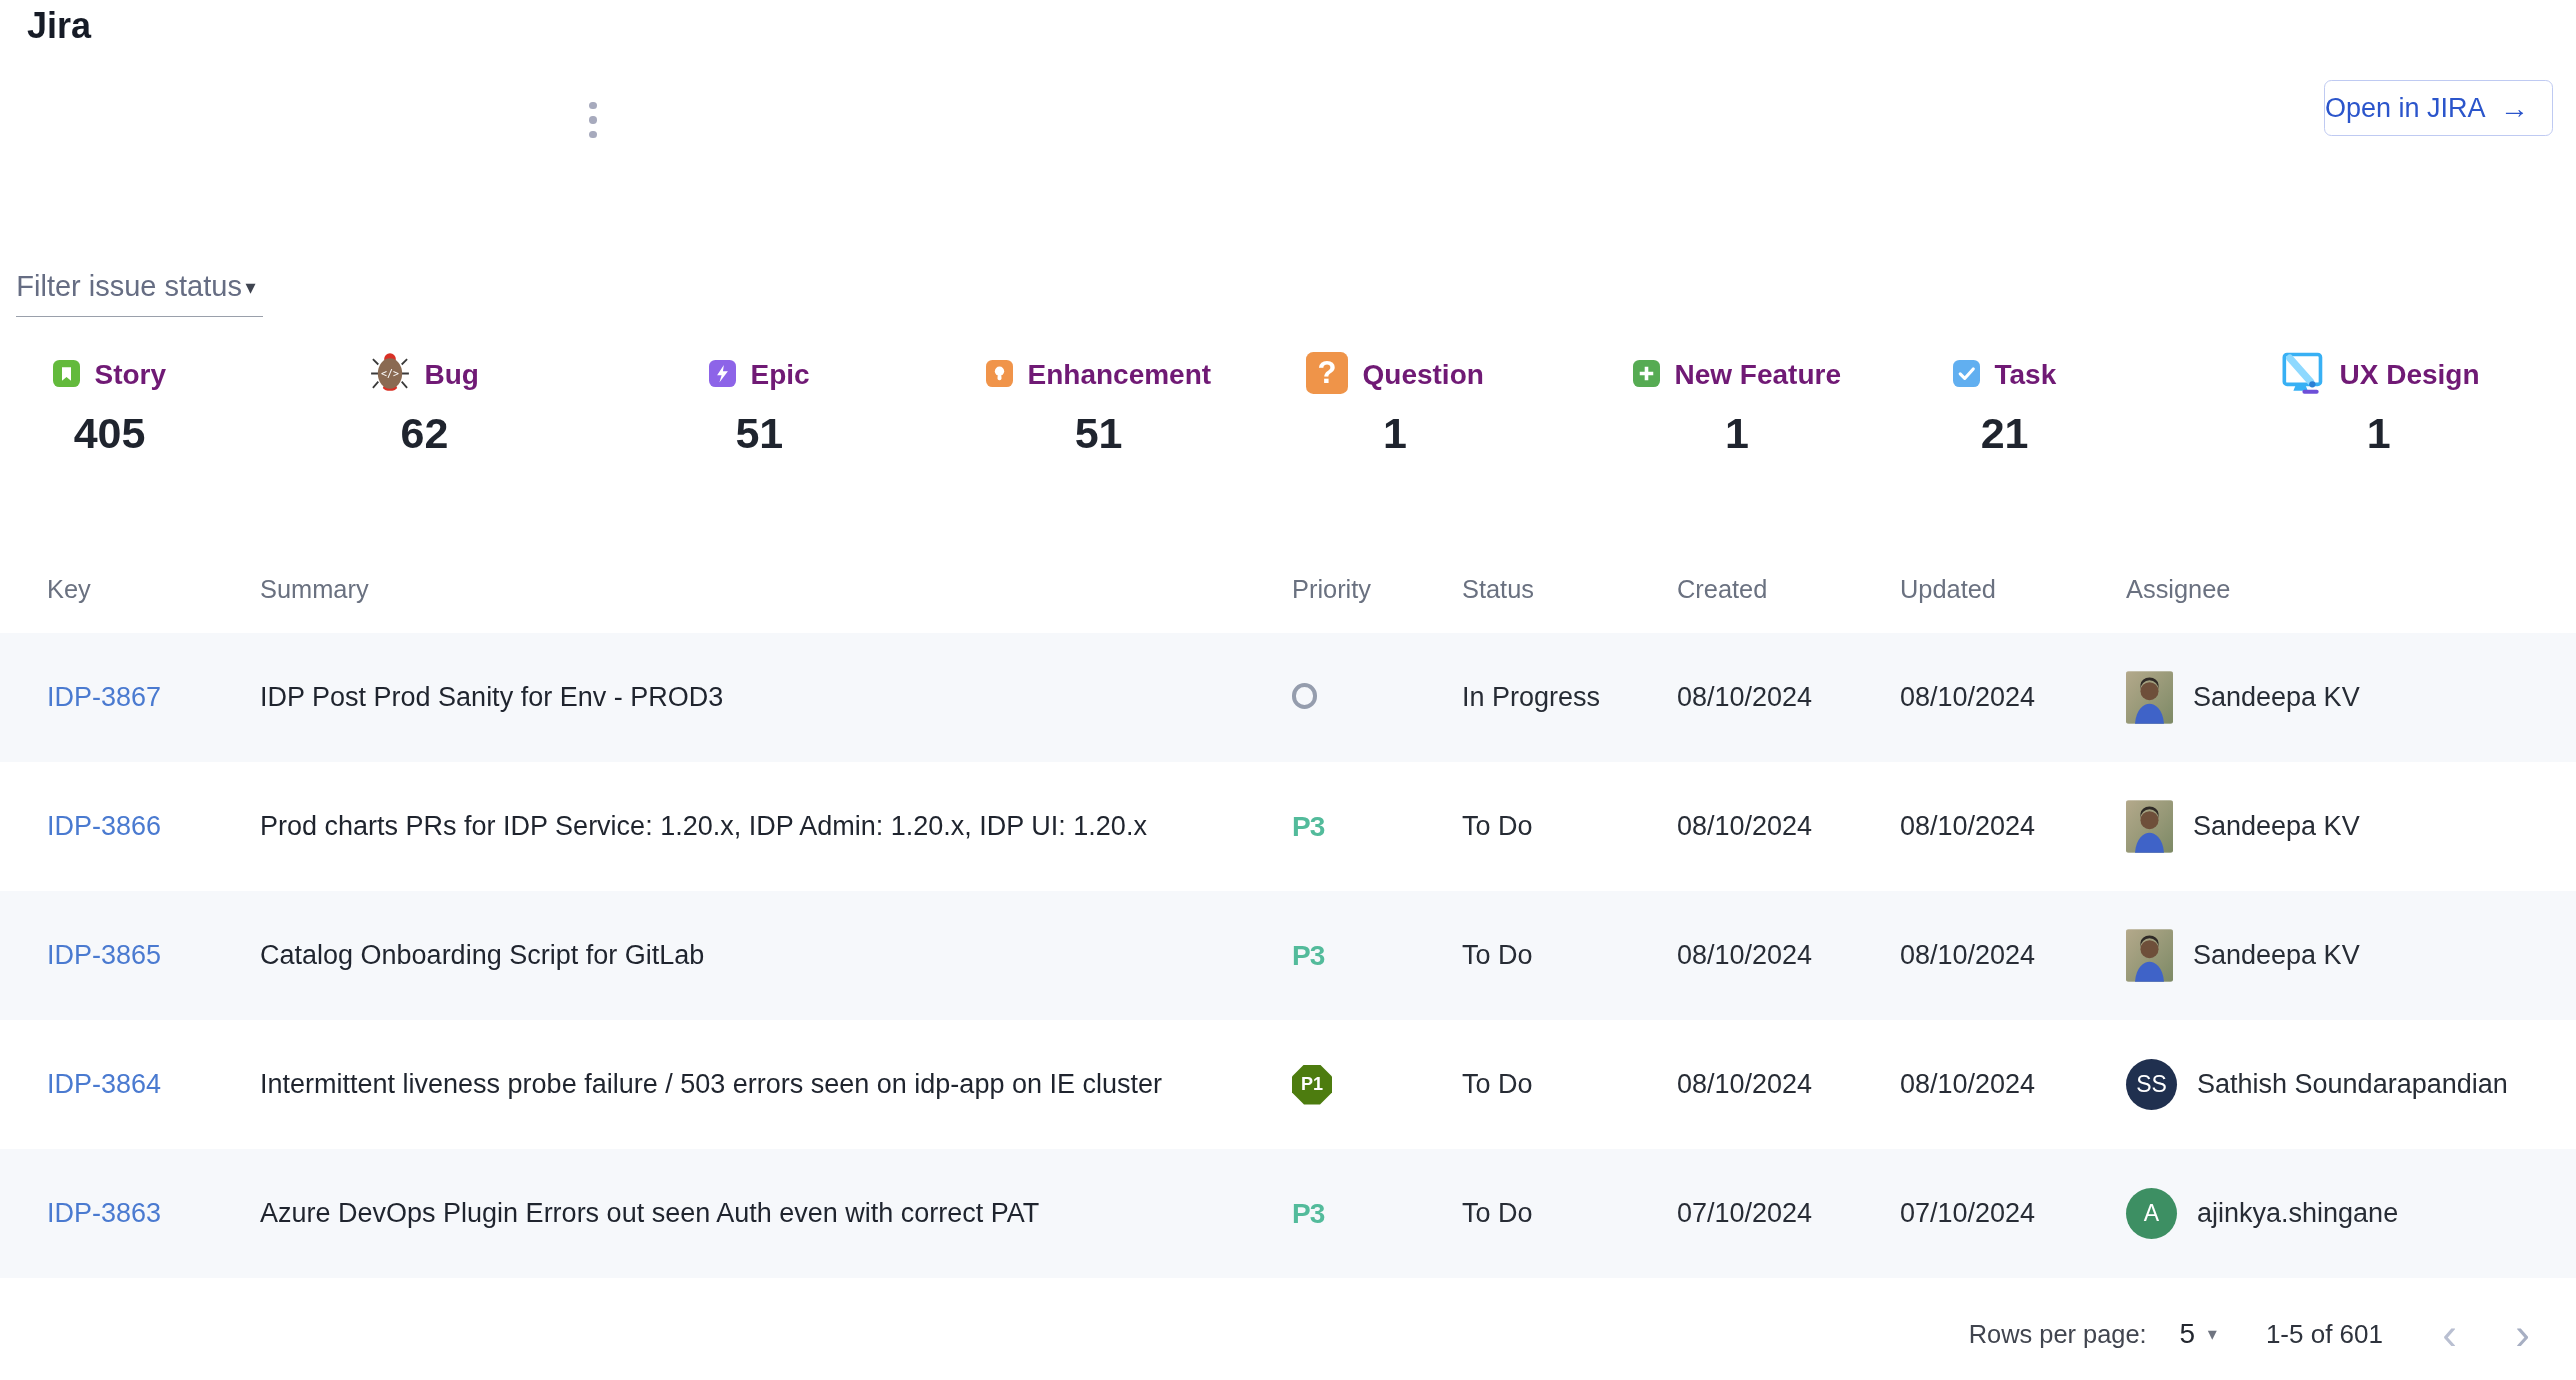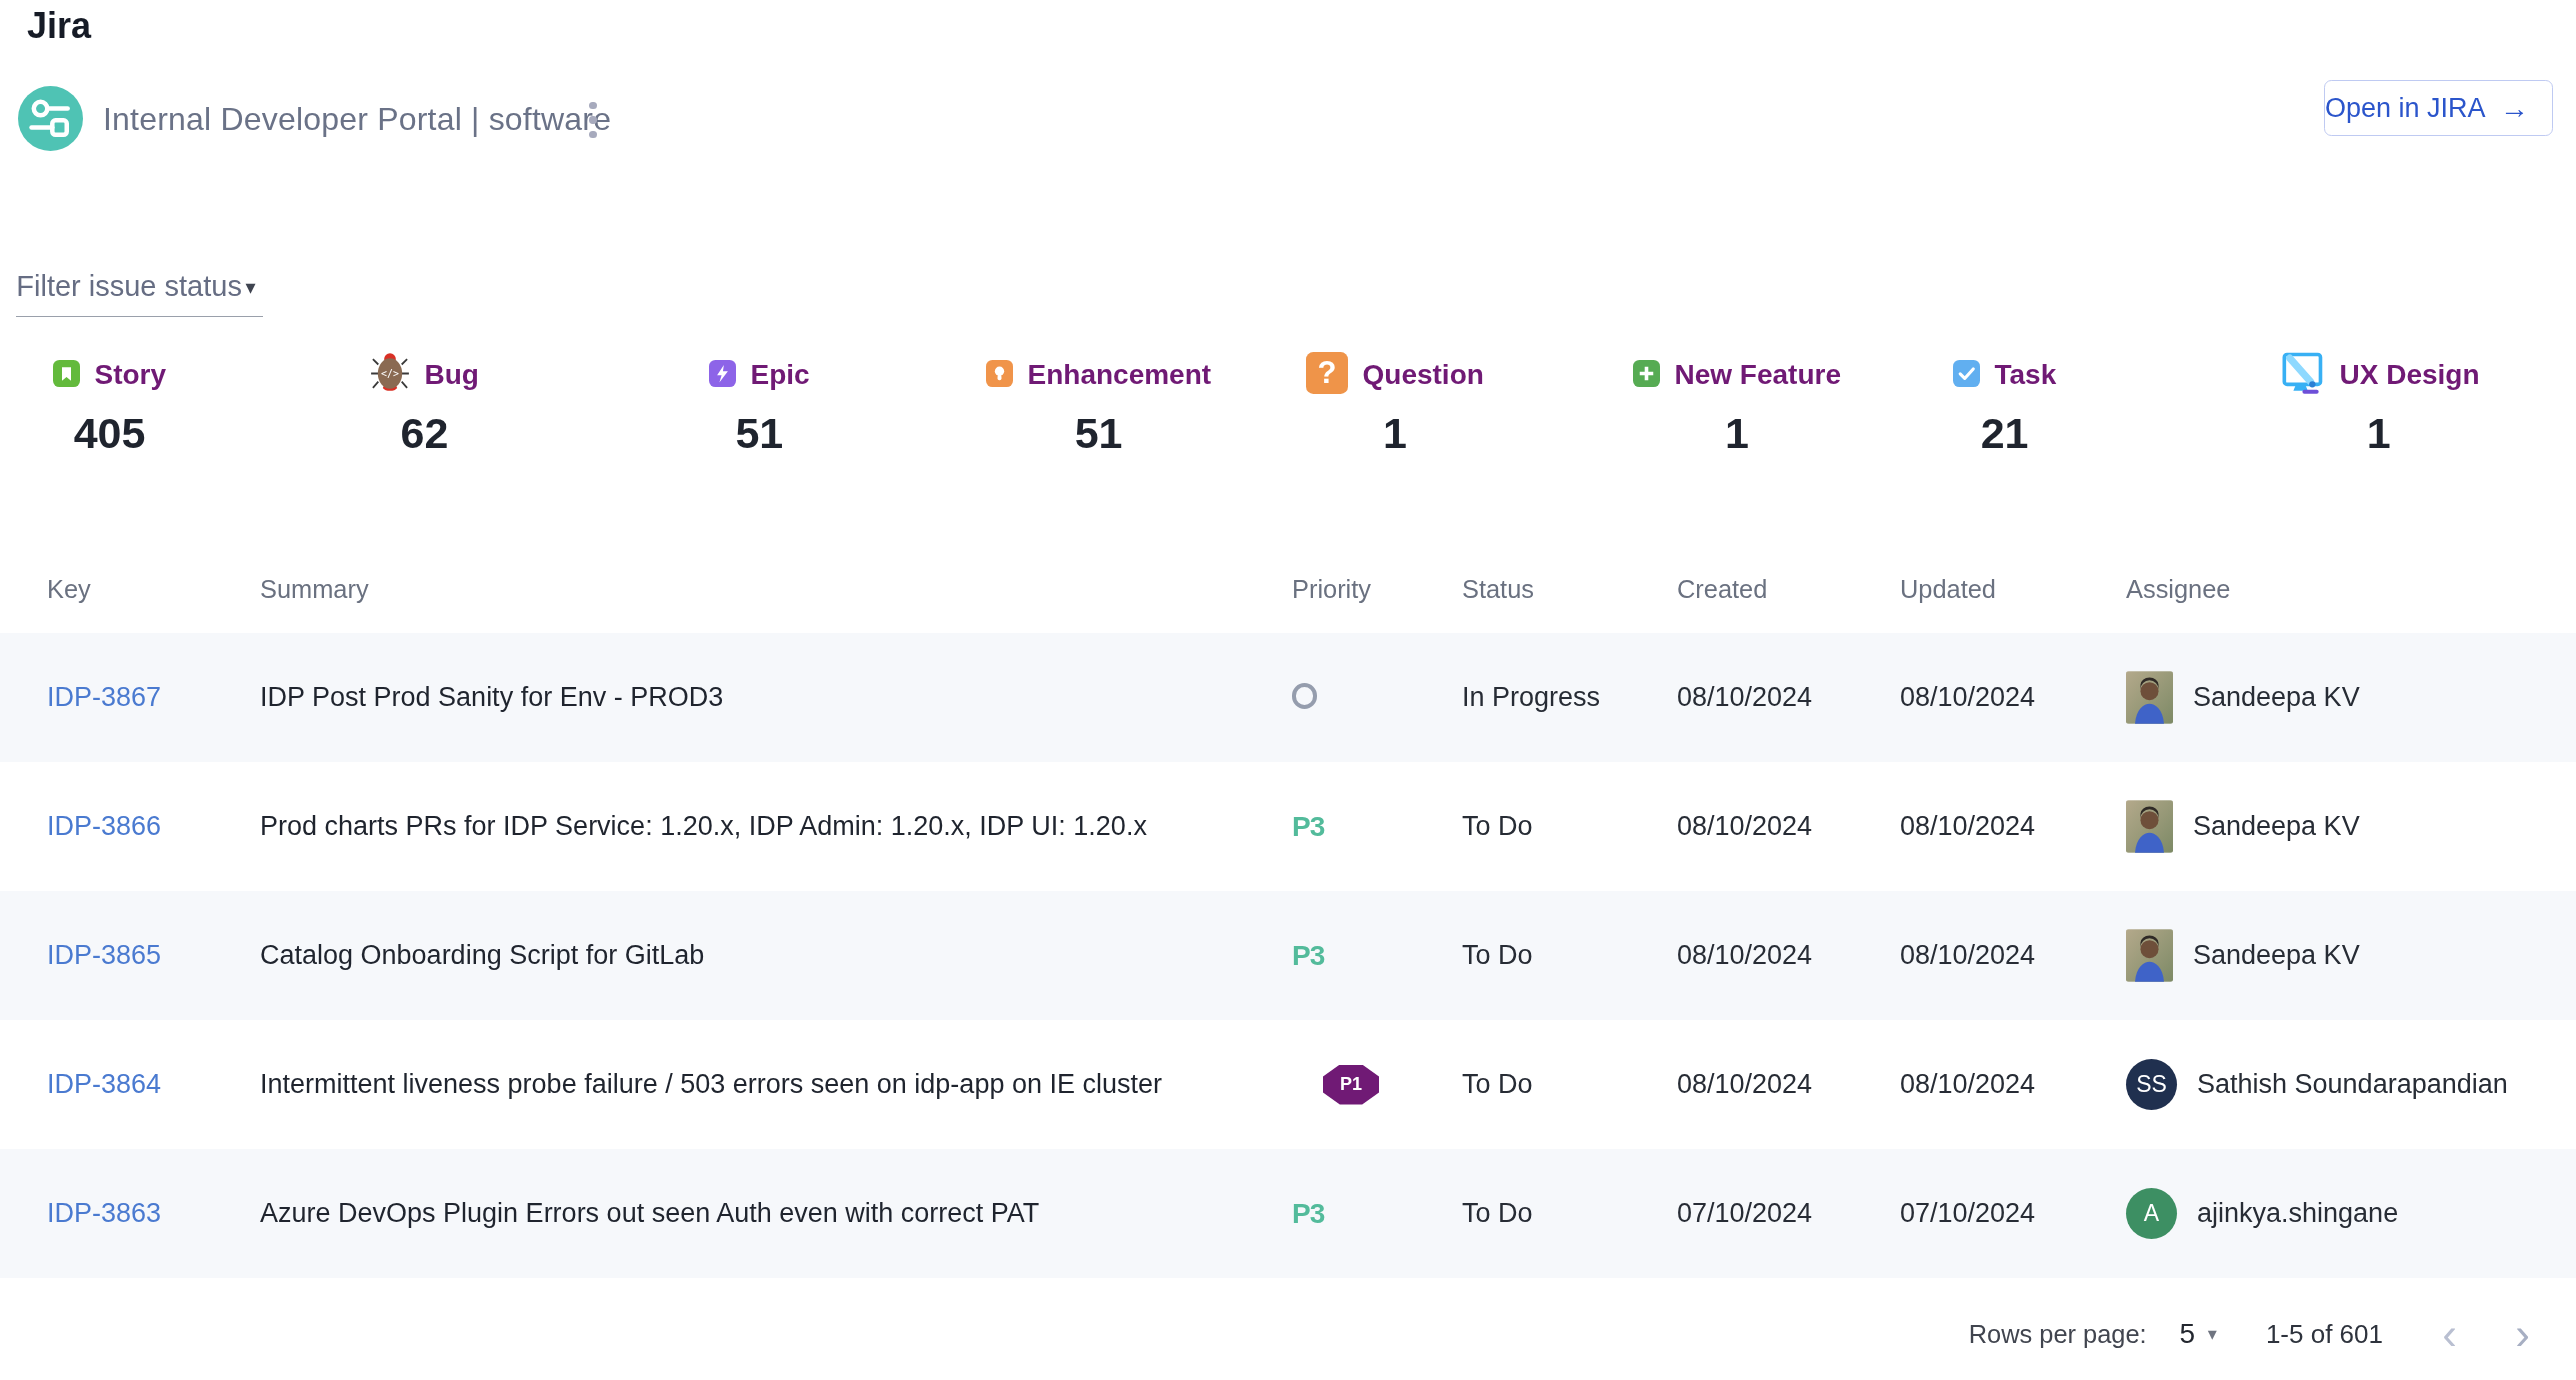"Internal Developer Portal | software" div.entity-header { html: <div> <span> <svg> <circle></circle> <circle></circle> <line></line> <rect></rect> <line></line> </svg> </span> <span>Internal Developer Portal | software</span> </div> -> none }
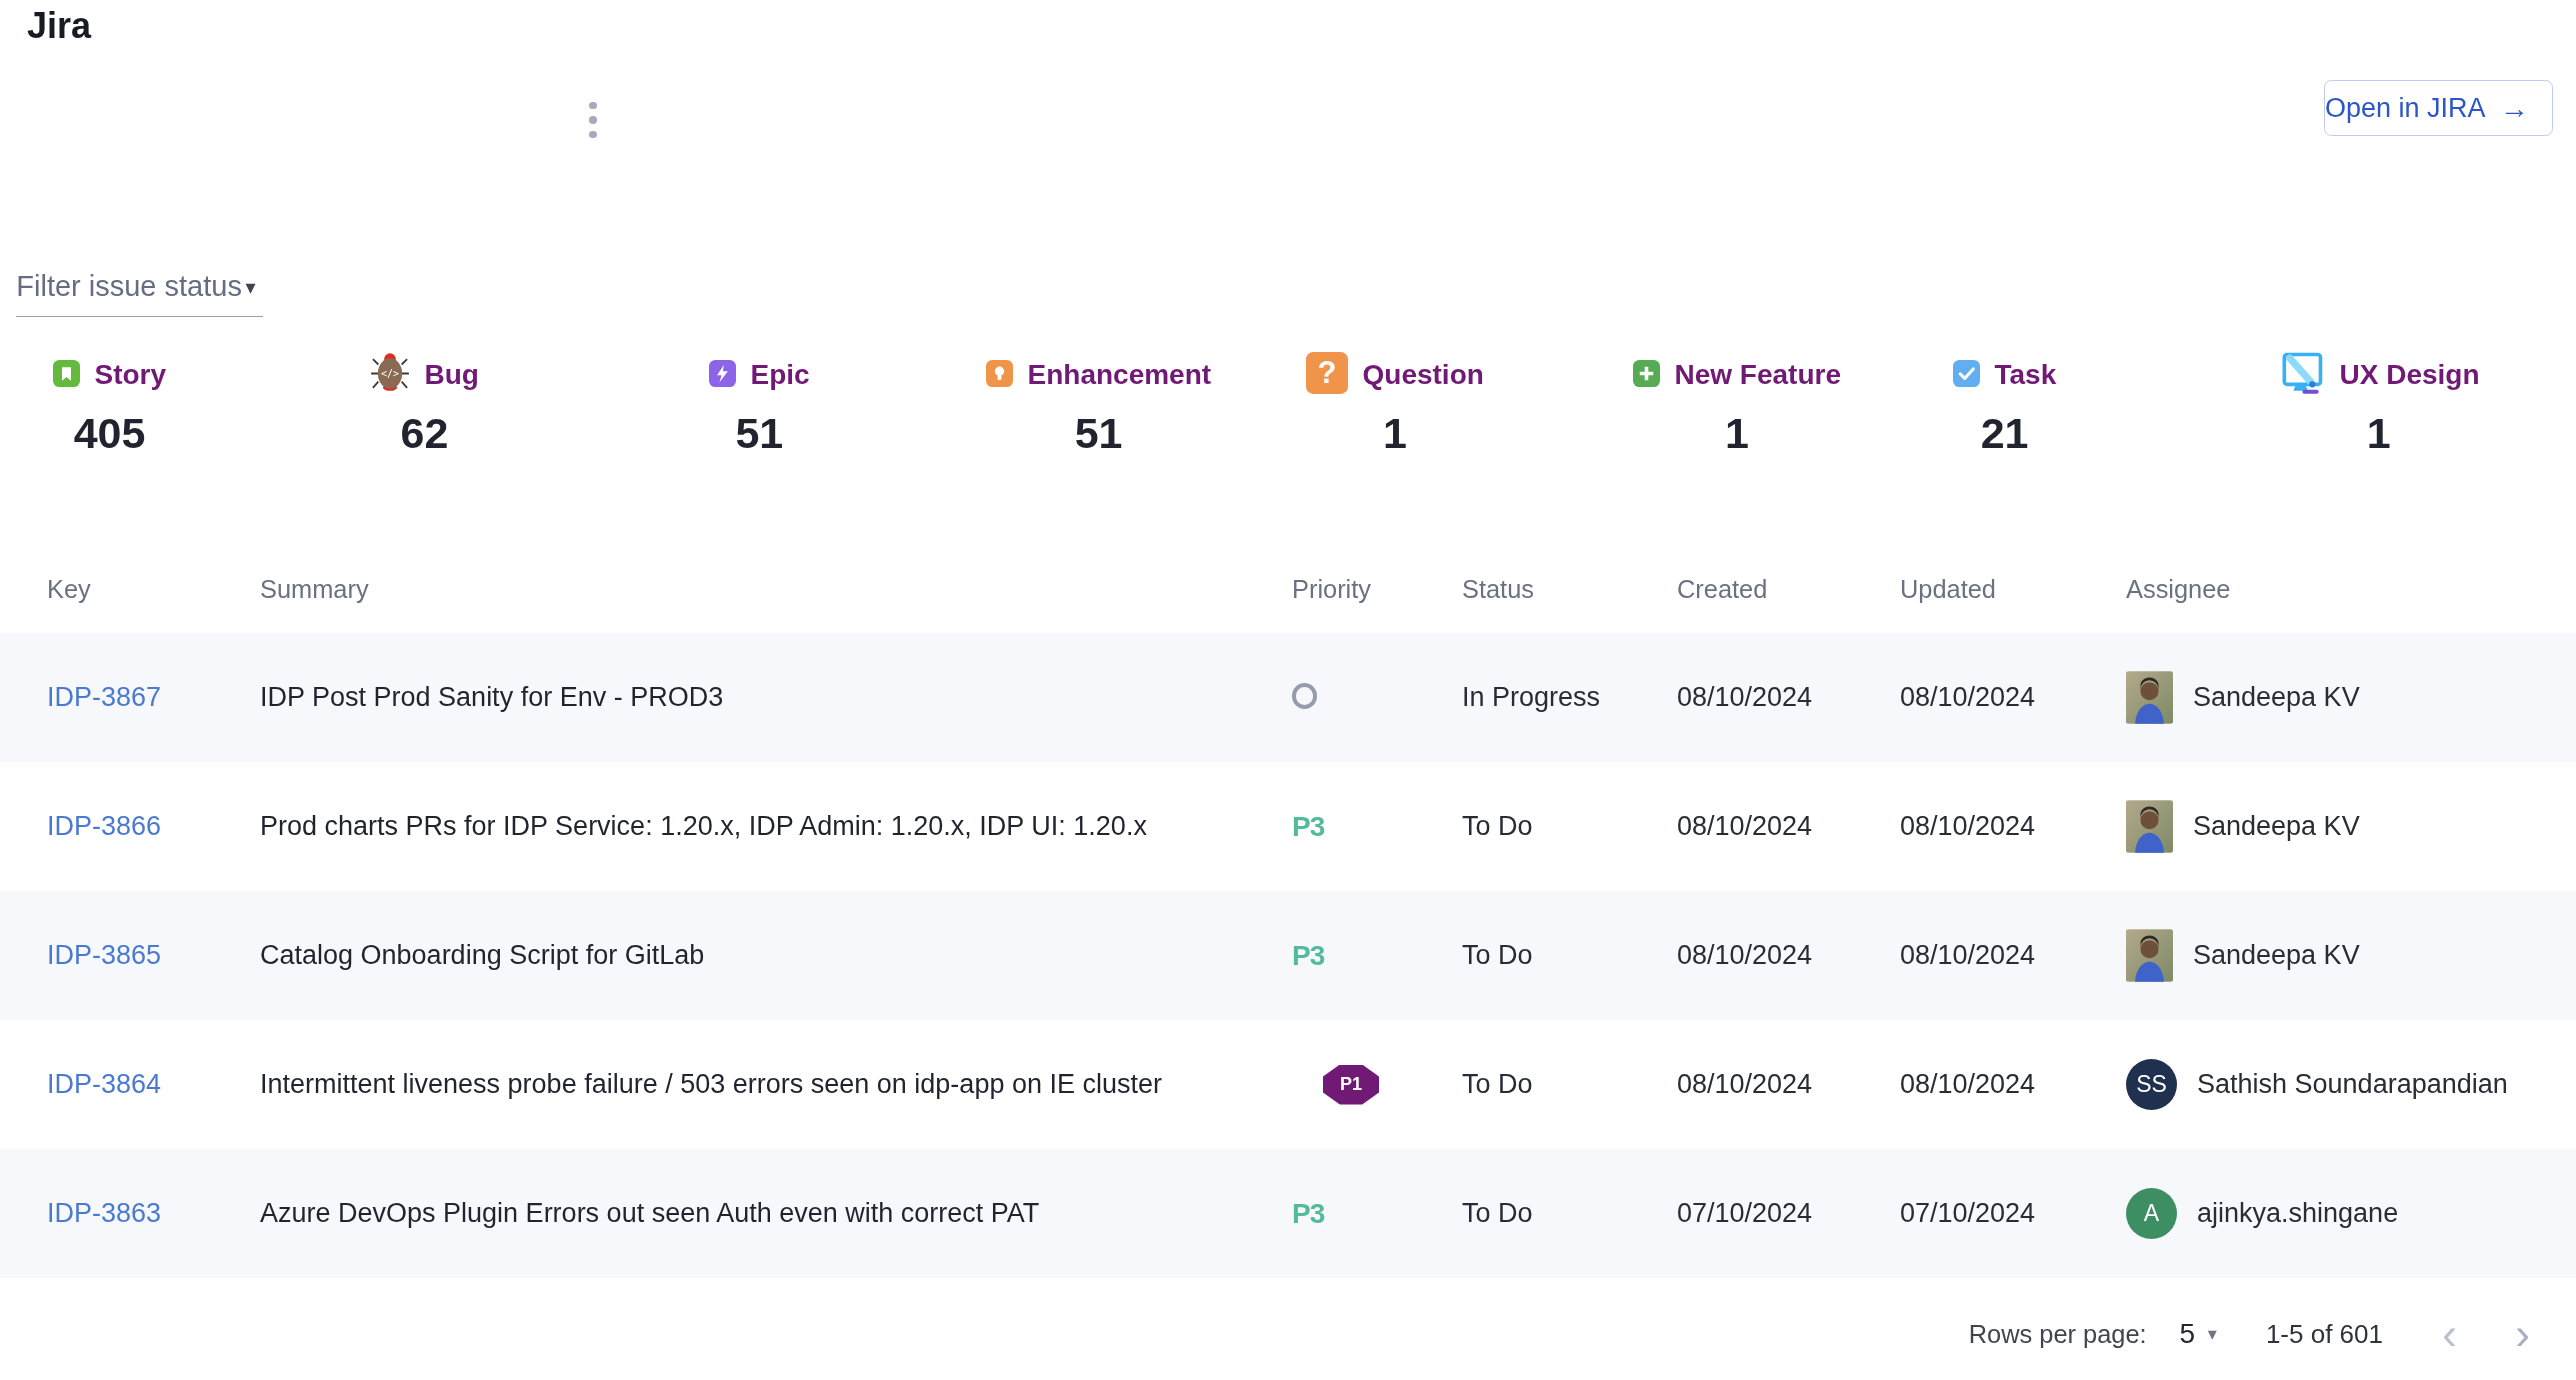"P1" .priority[data-kind="p1"] { background: #701a75 -> #4d7c0f; margin-left: 31px -> none; width: 56px -> 40px }
